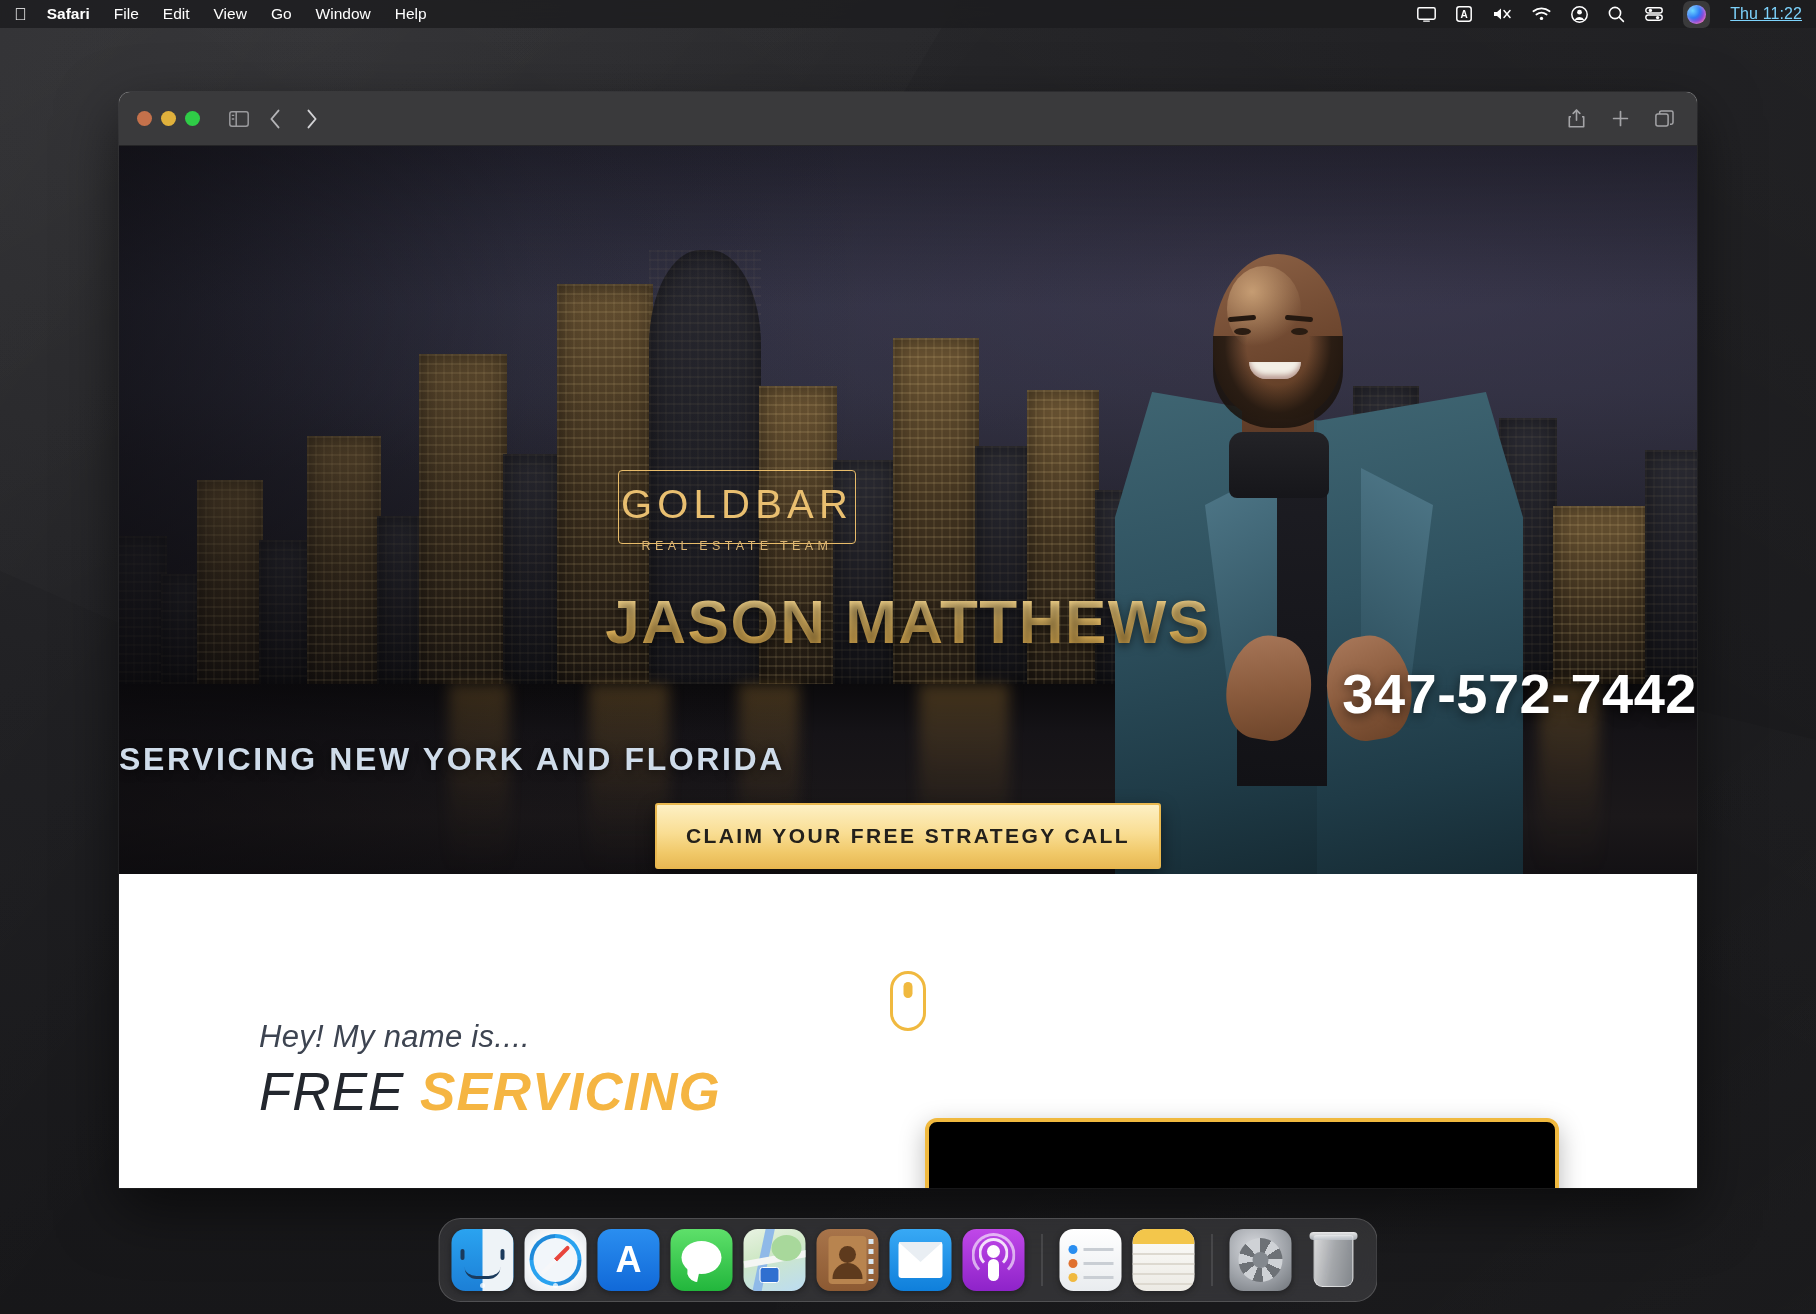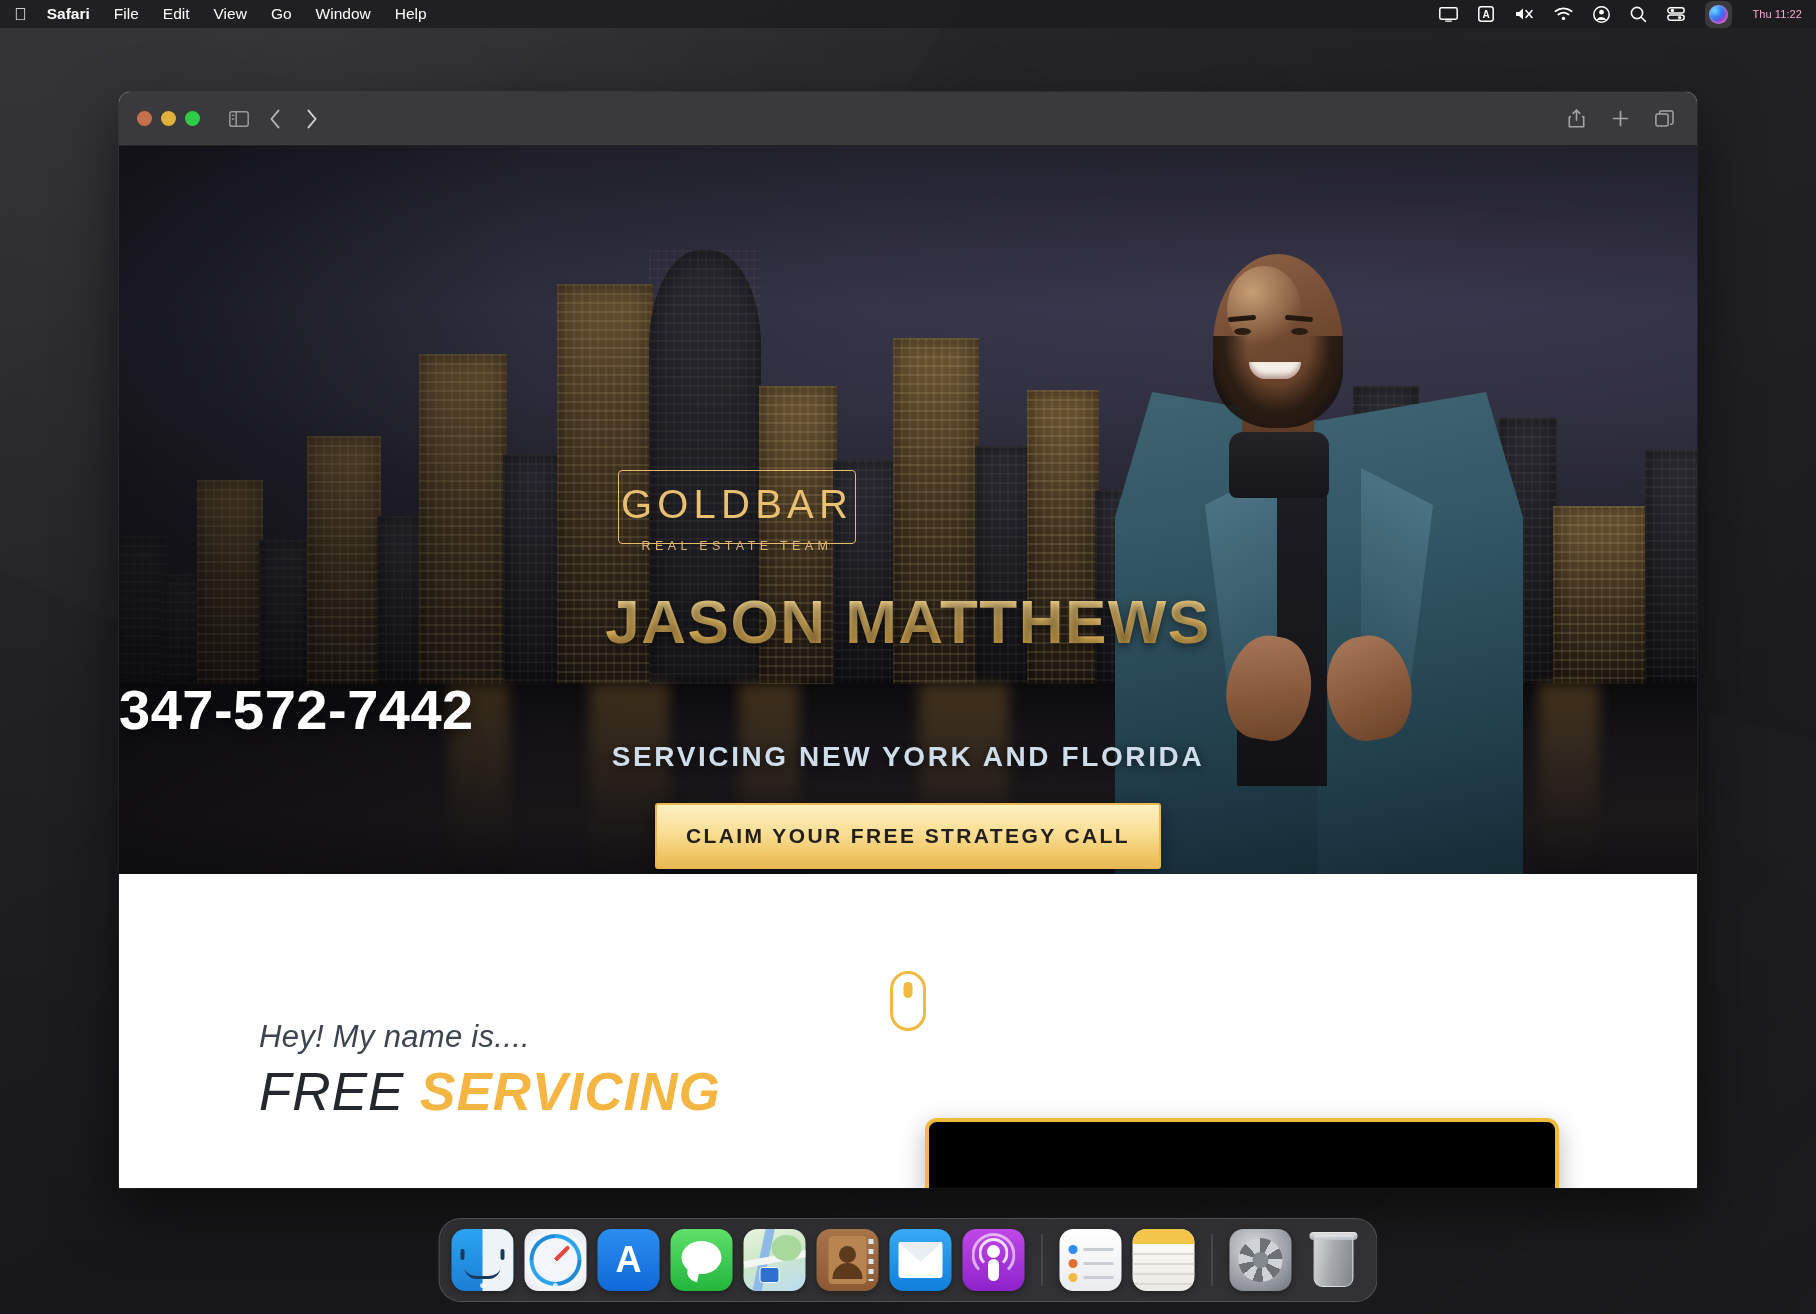"Thu 11:22" .clock { color: #f9a8d4 -> #7dd3fc; font-size: 11px -> 16px; text-decoration: none -> underline }
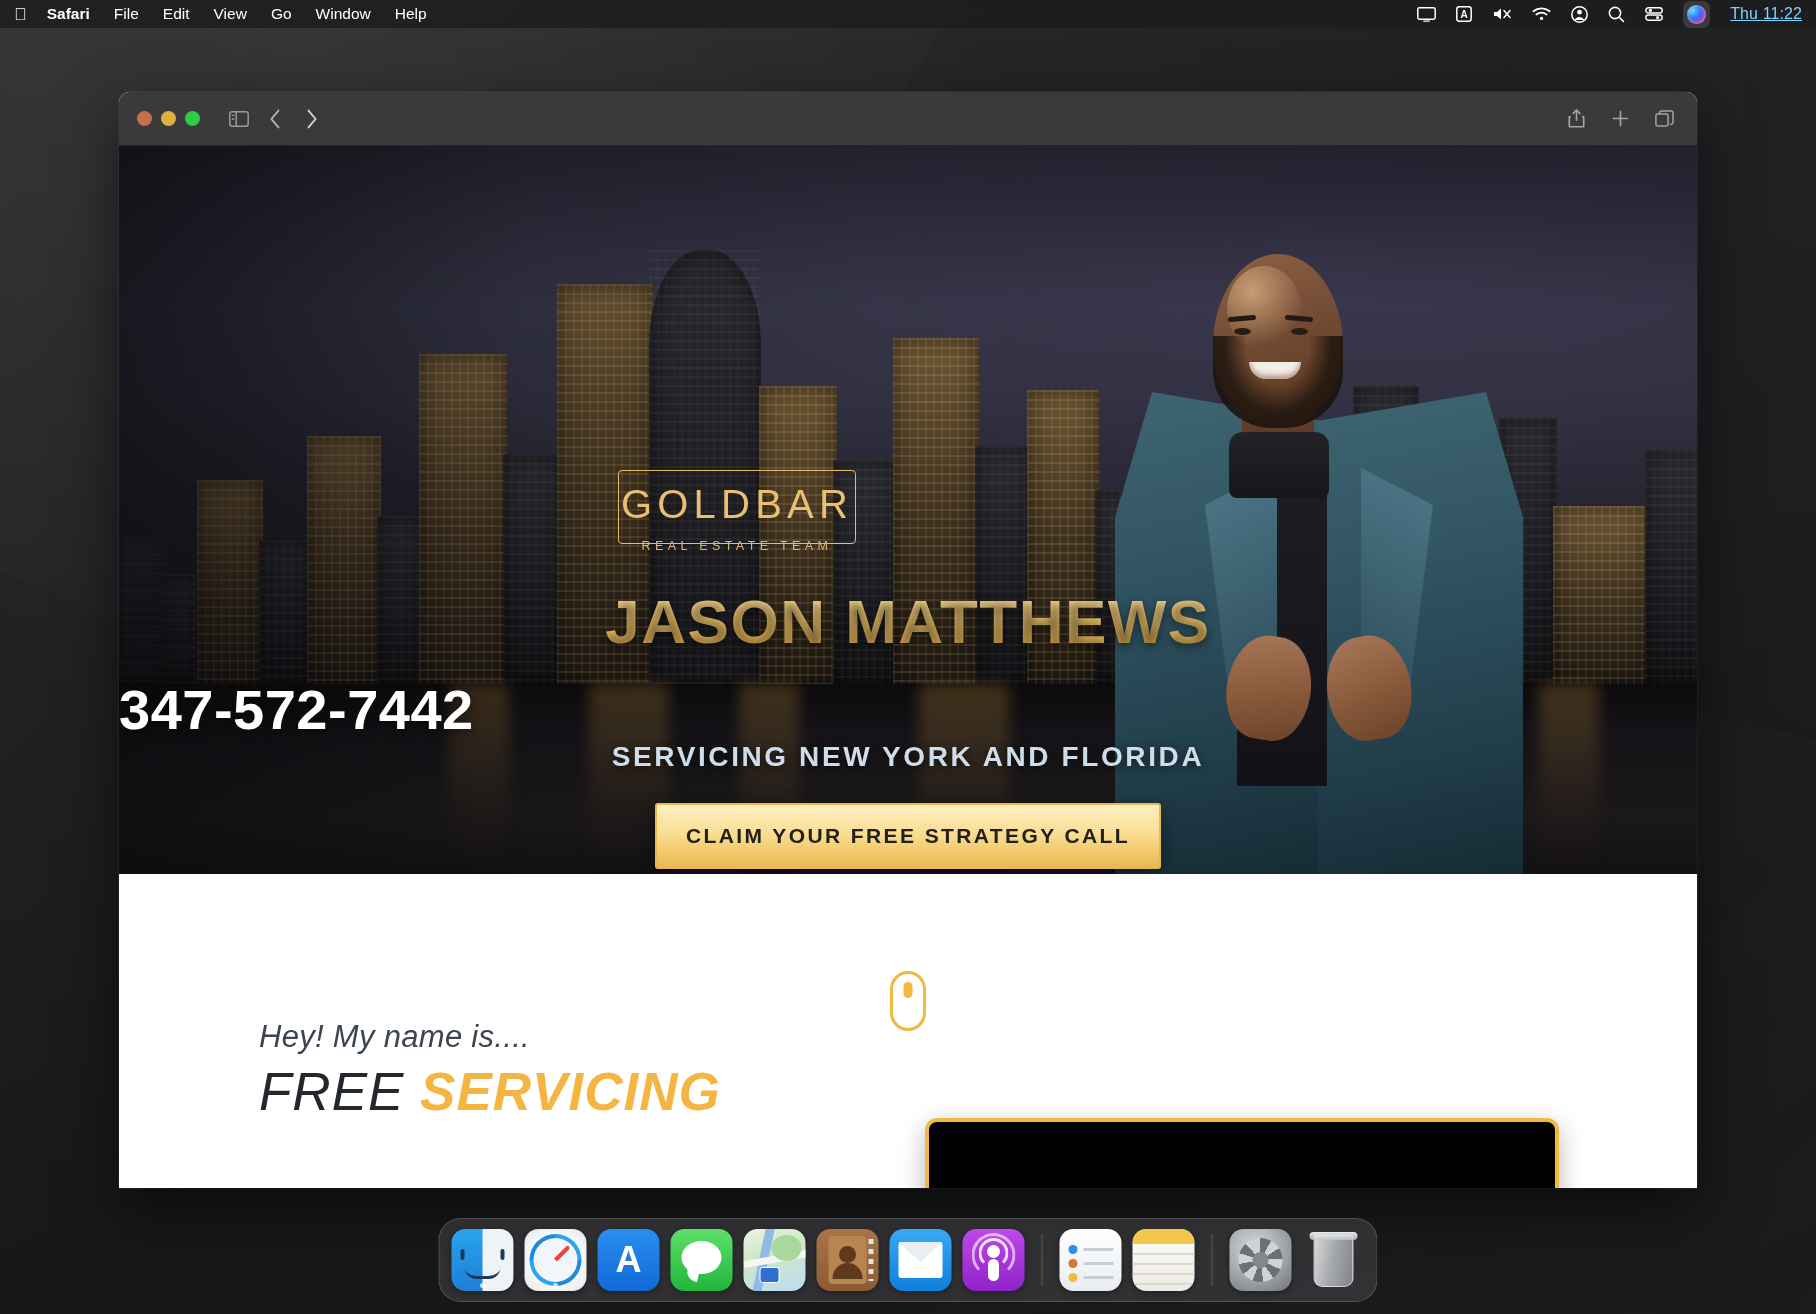"347-572-7442" .hero-phone { text-align: left -> right; top: 531px -> 515px }
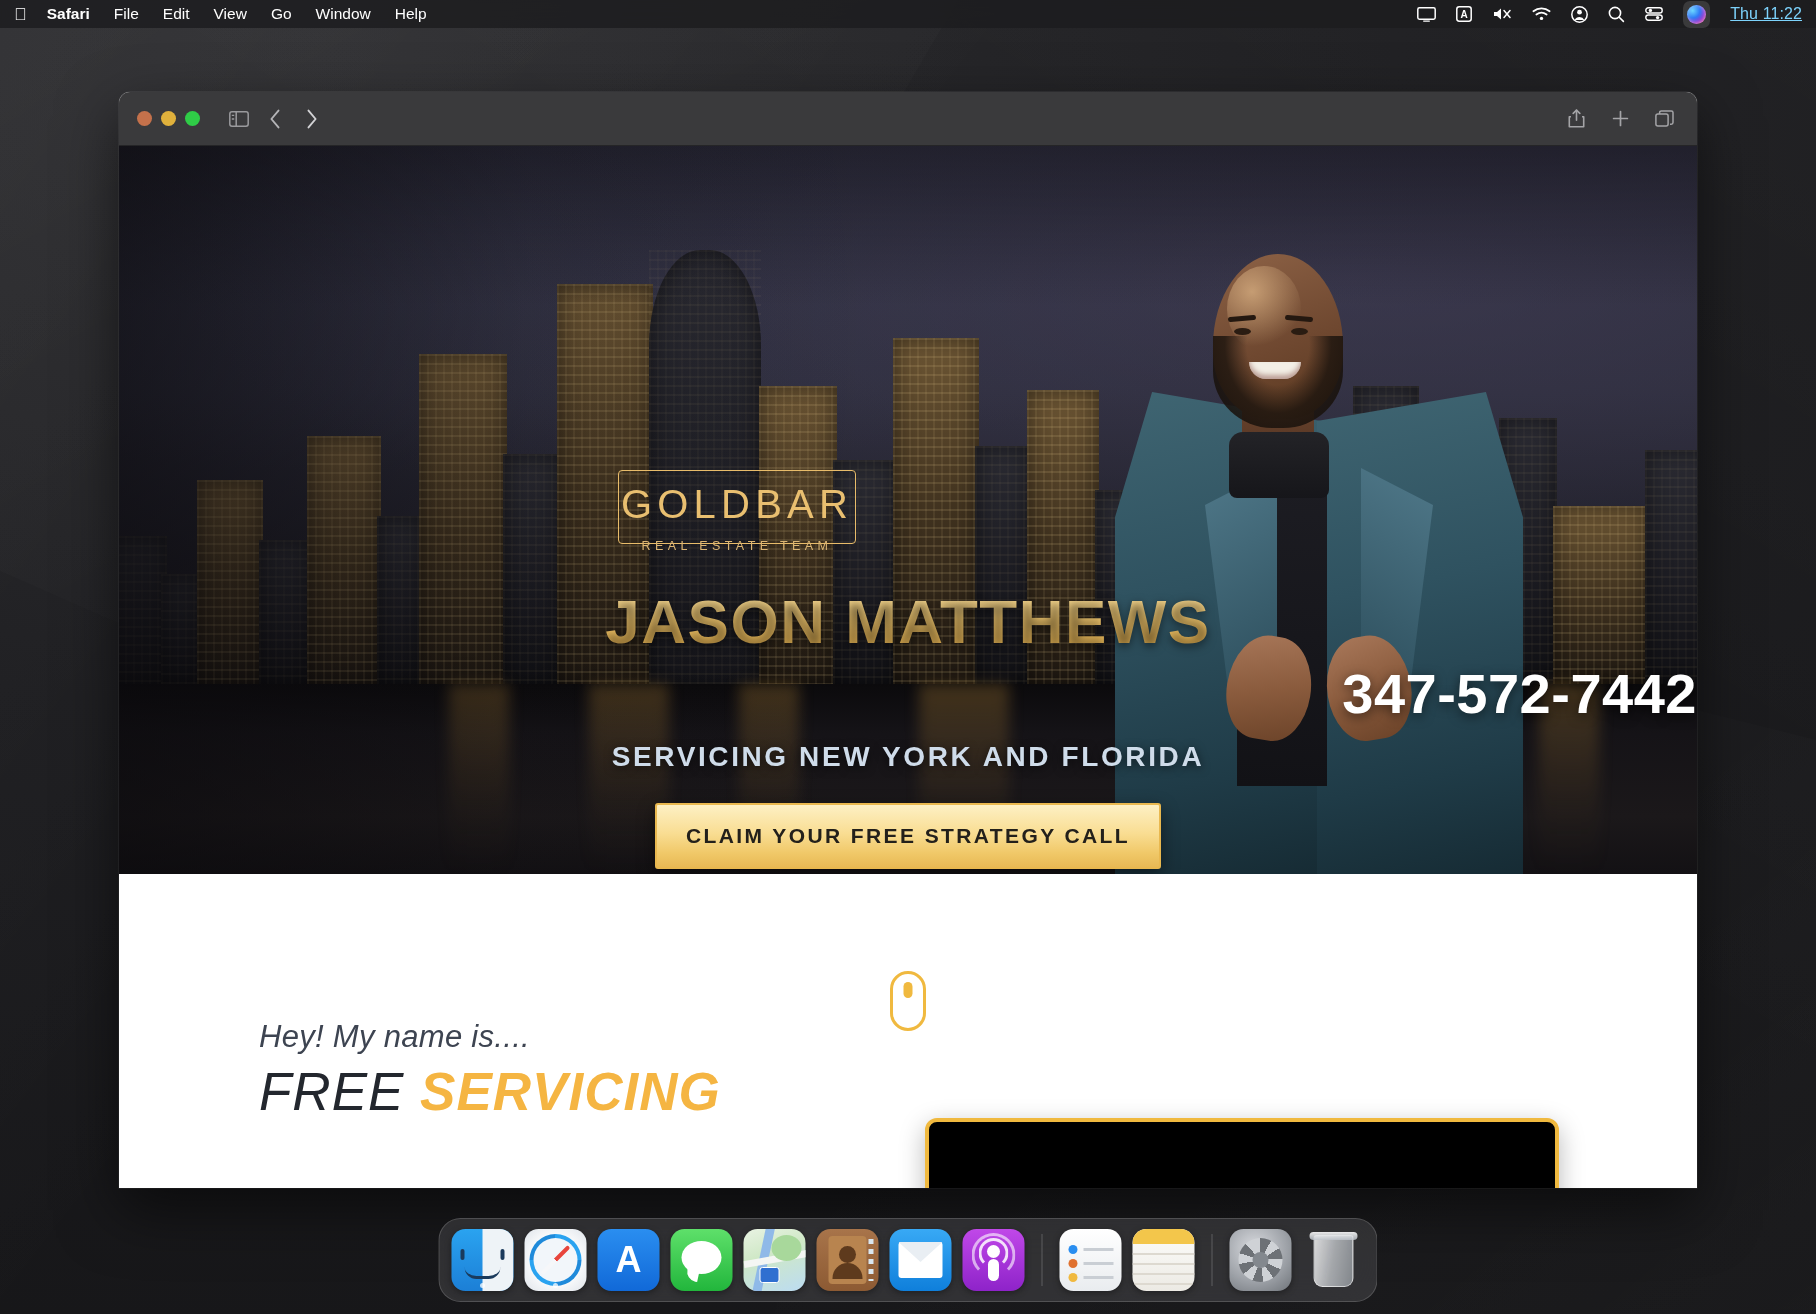"SERVICING NEW YORK AND FLORIDA" .hero-sub { font-size: 28px -> 32px; text-align: center -> left }
